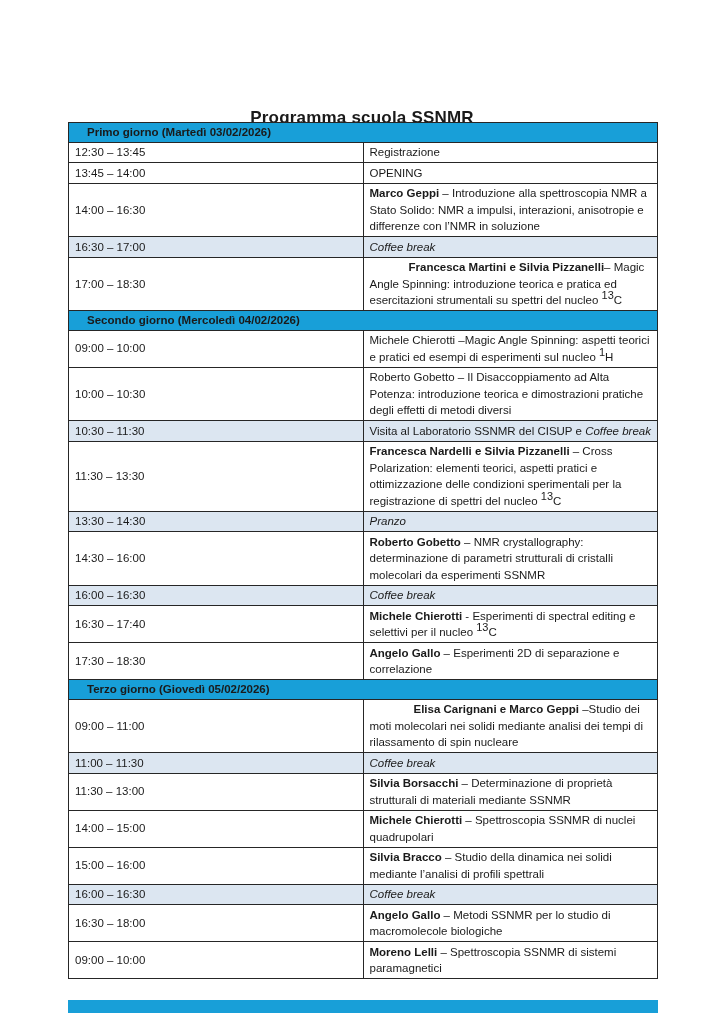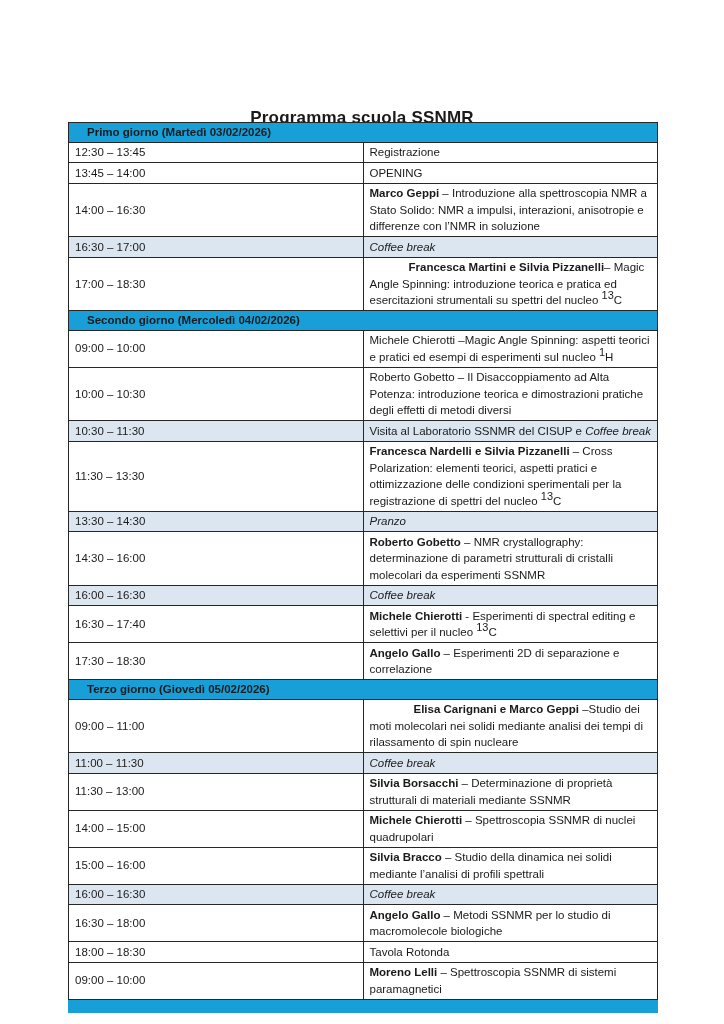"18:00 – 18:30" tr.session-row { html: <tr> <td>18:00 – 18:30</td> <td><span>Tavola Rotonda</span></td> </tr> -> none }
